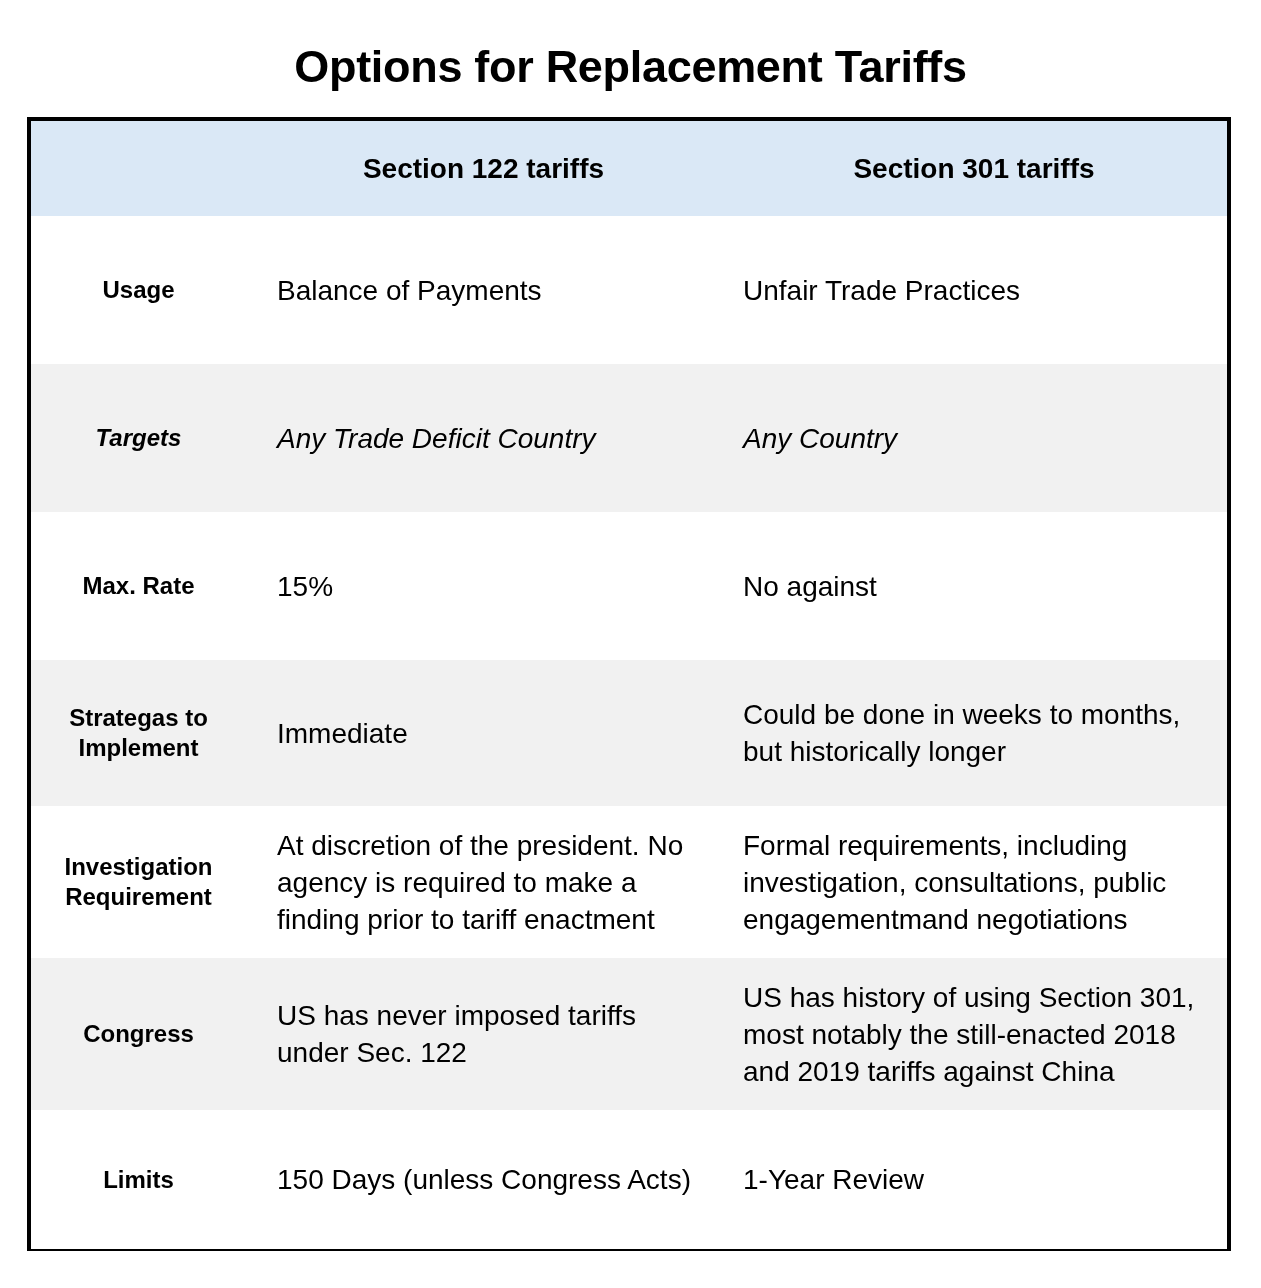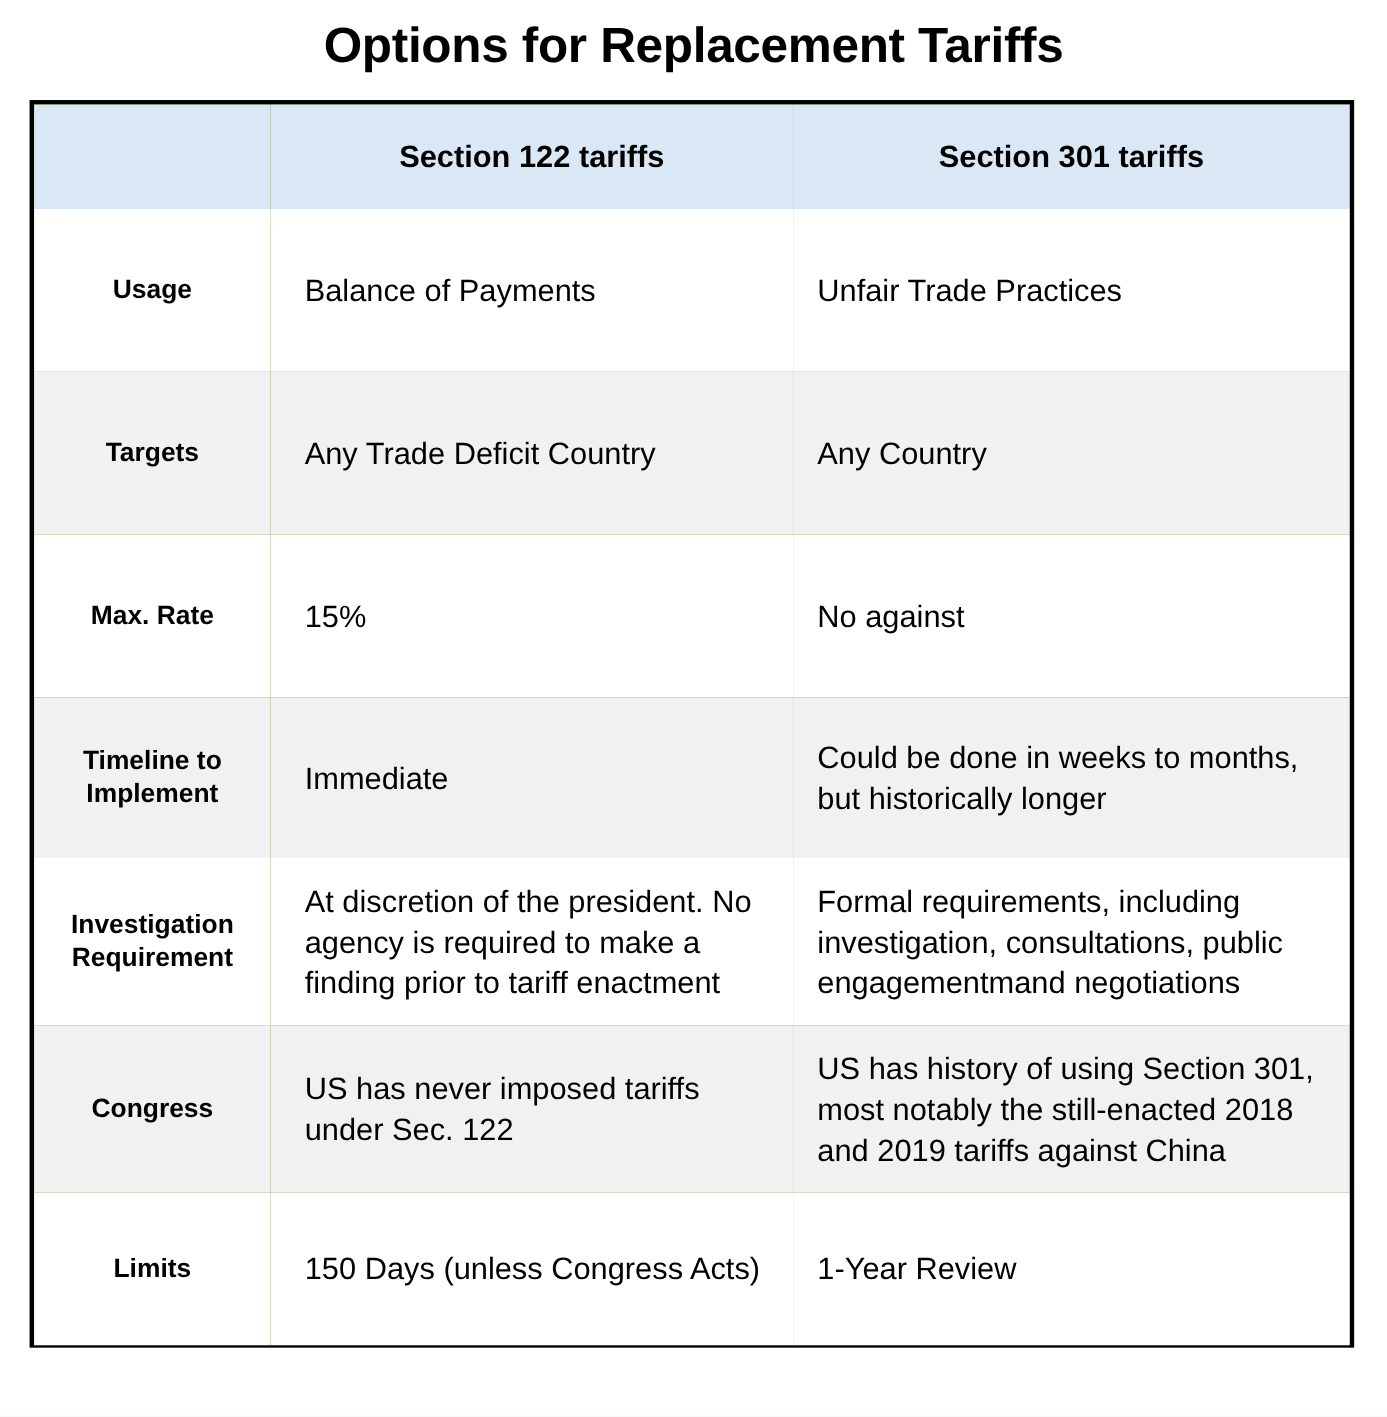"Options for Replacement Tariffs" .page { margin-top: none -> 26px }
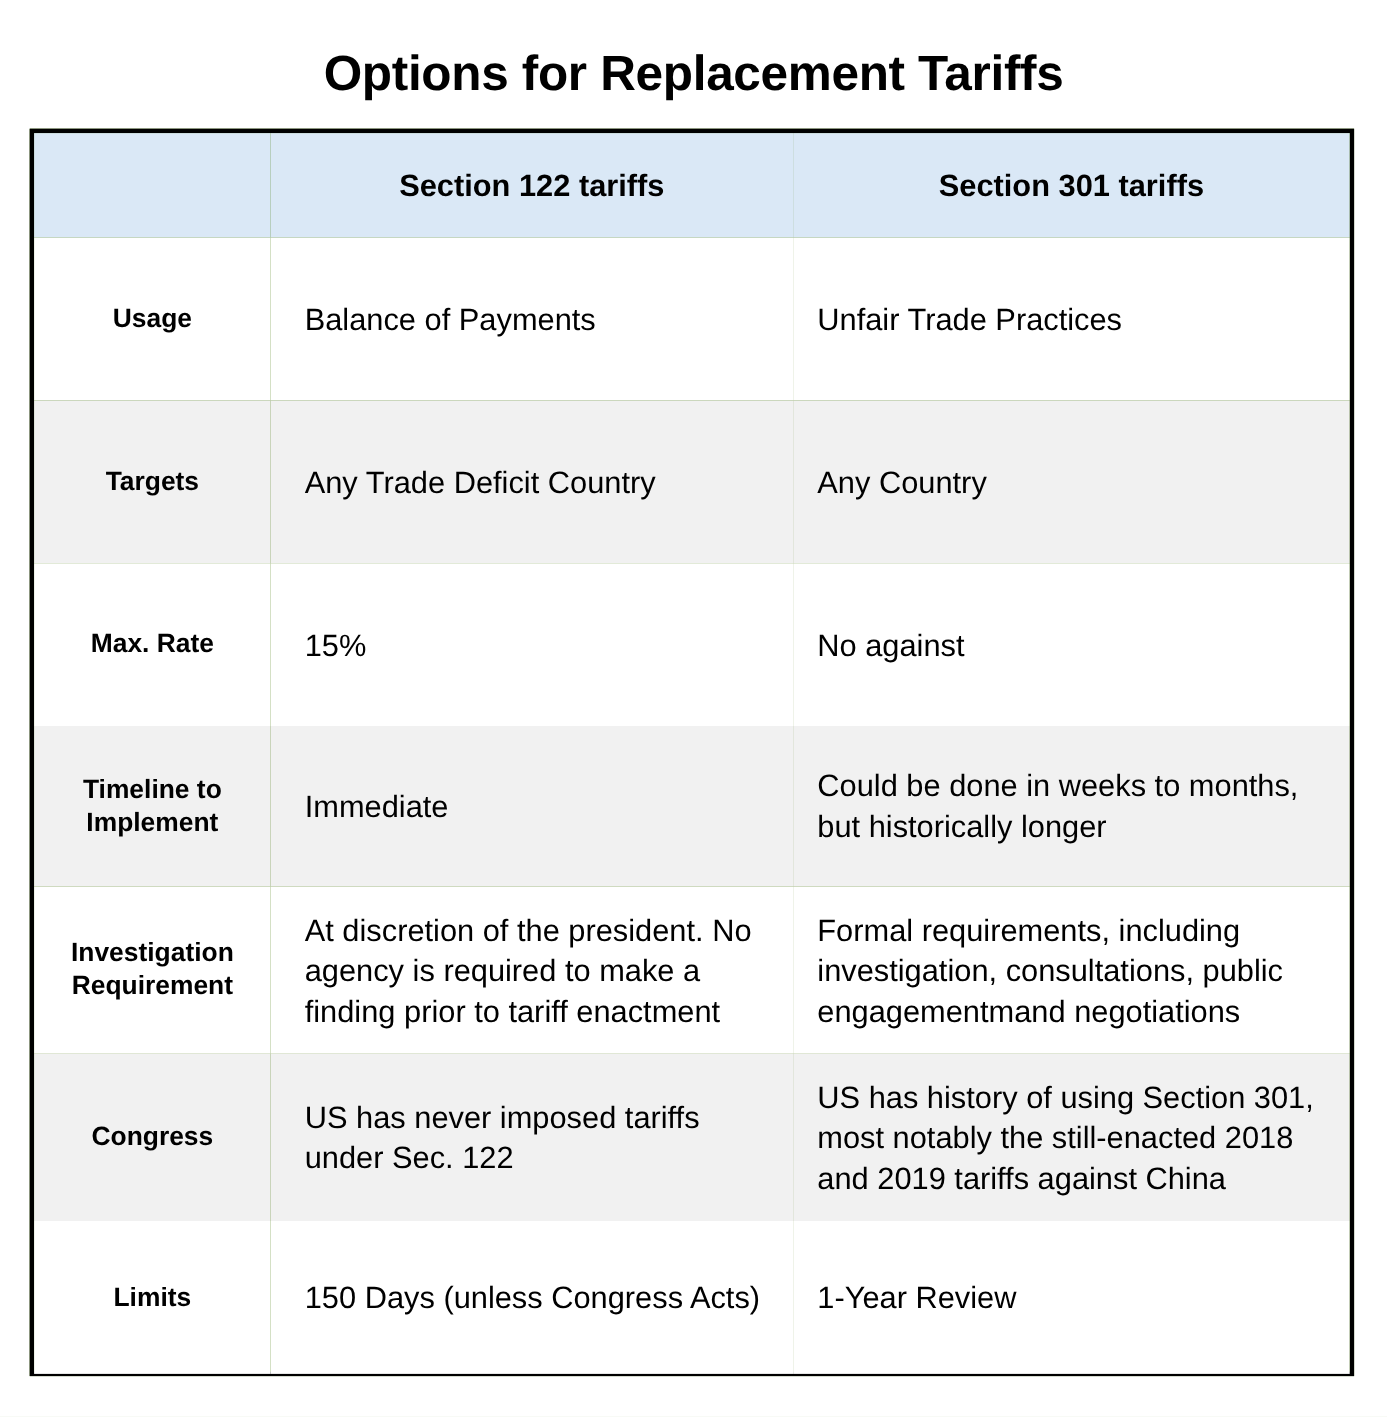"Section 122 tariffs" .table-wrap { background: #4d7c0f -> #fca5a5 }
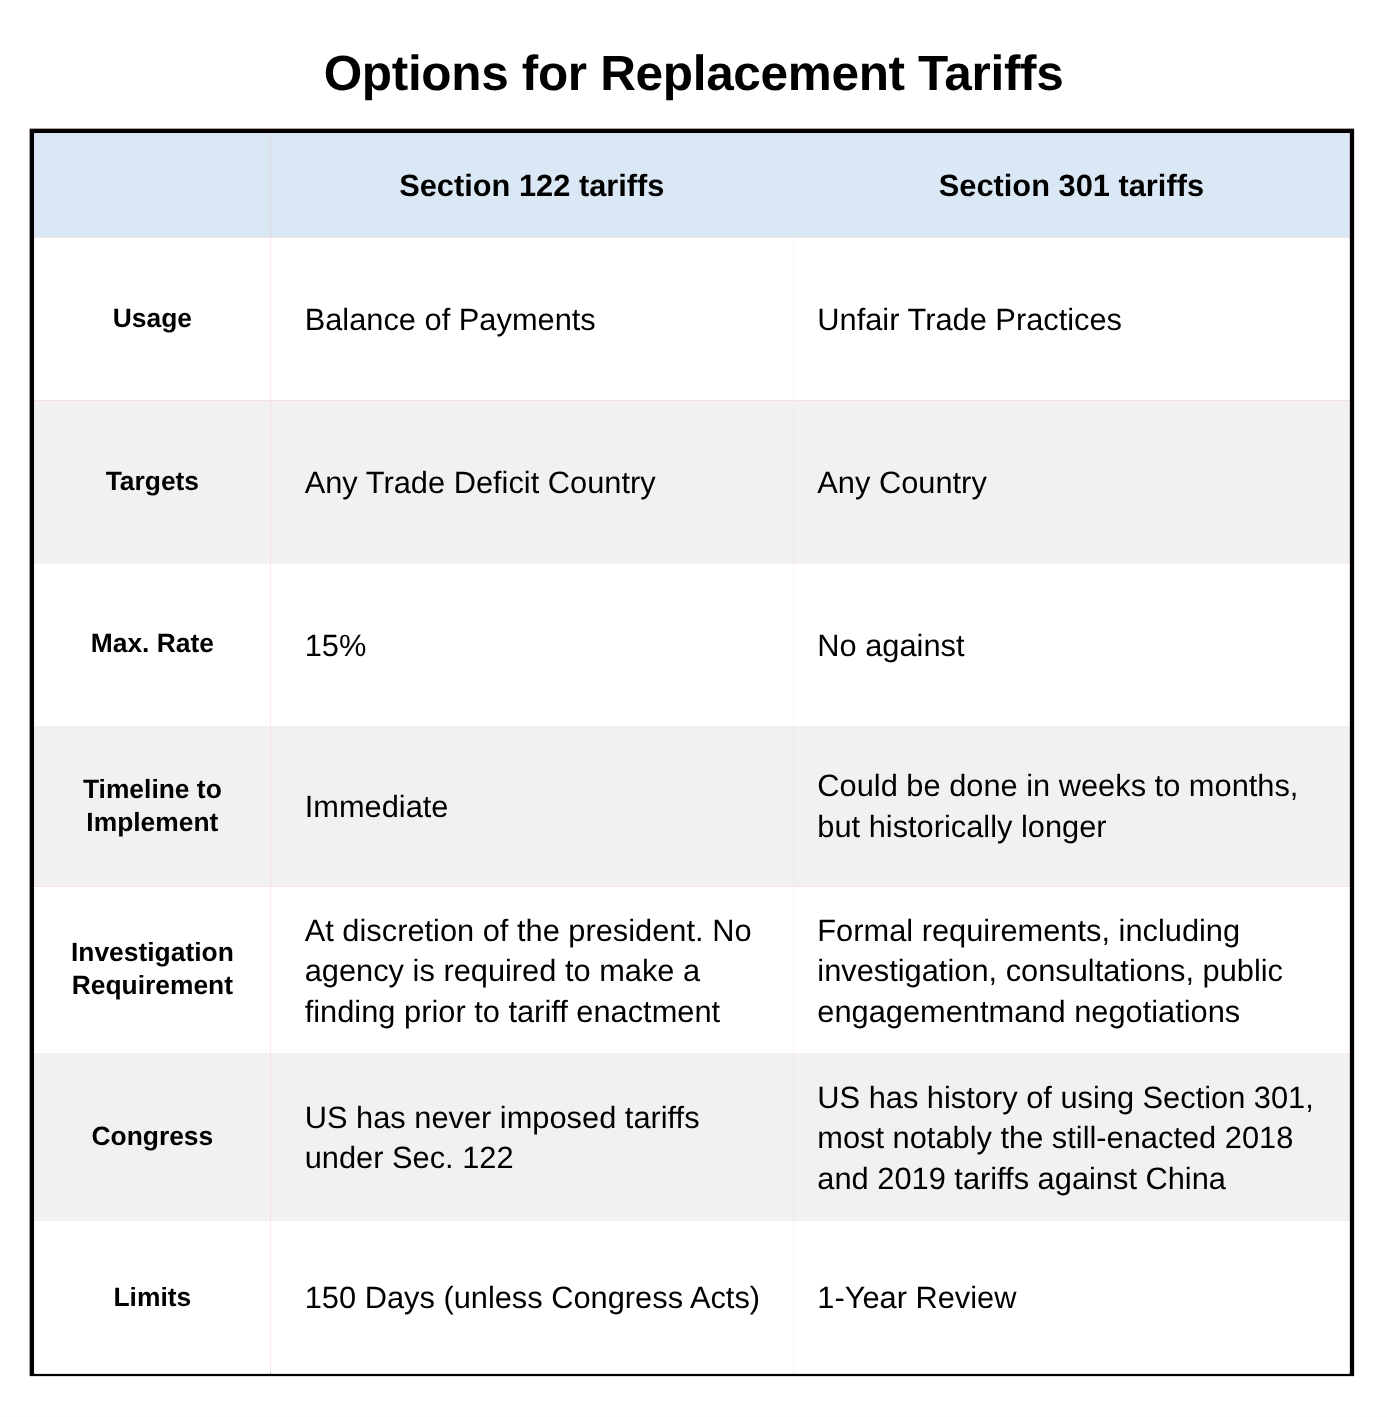"Targets" tr.striped { font-style: none -> italic }
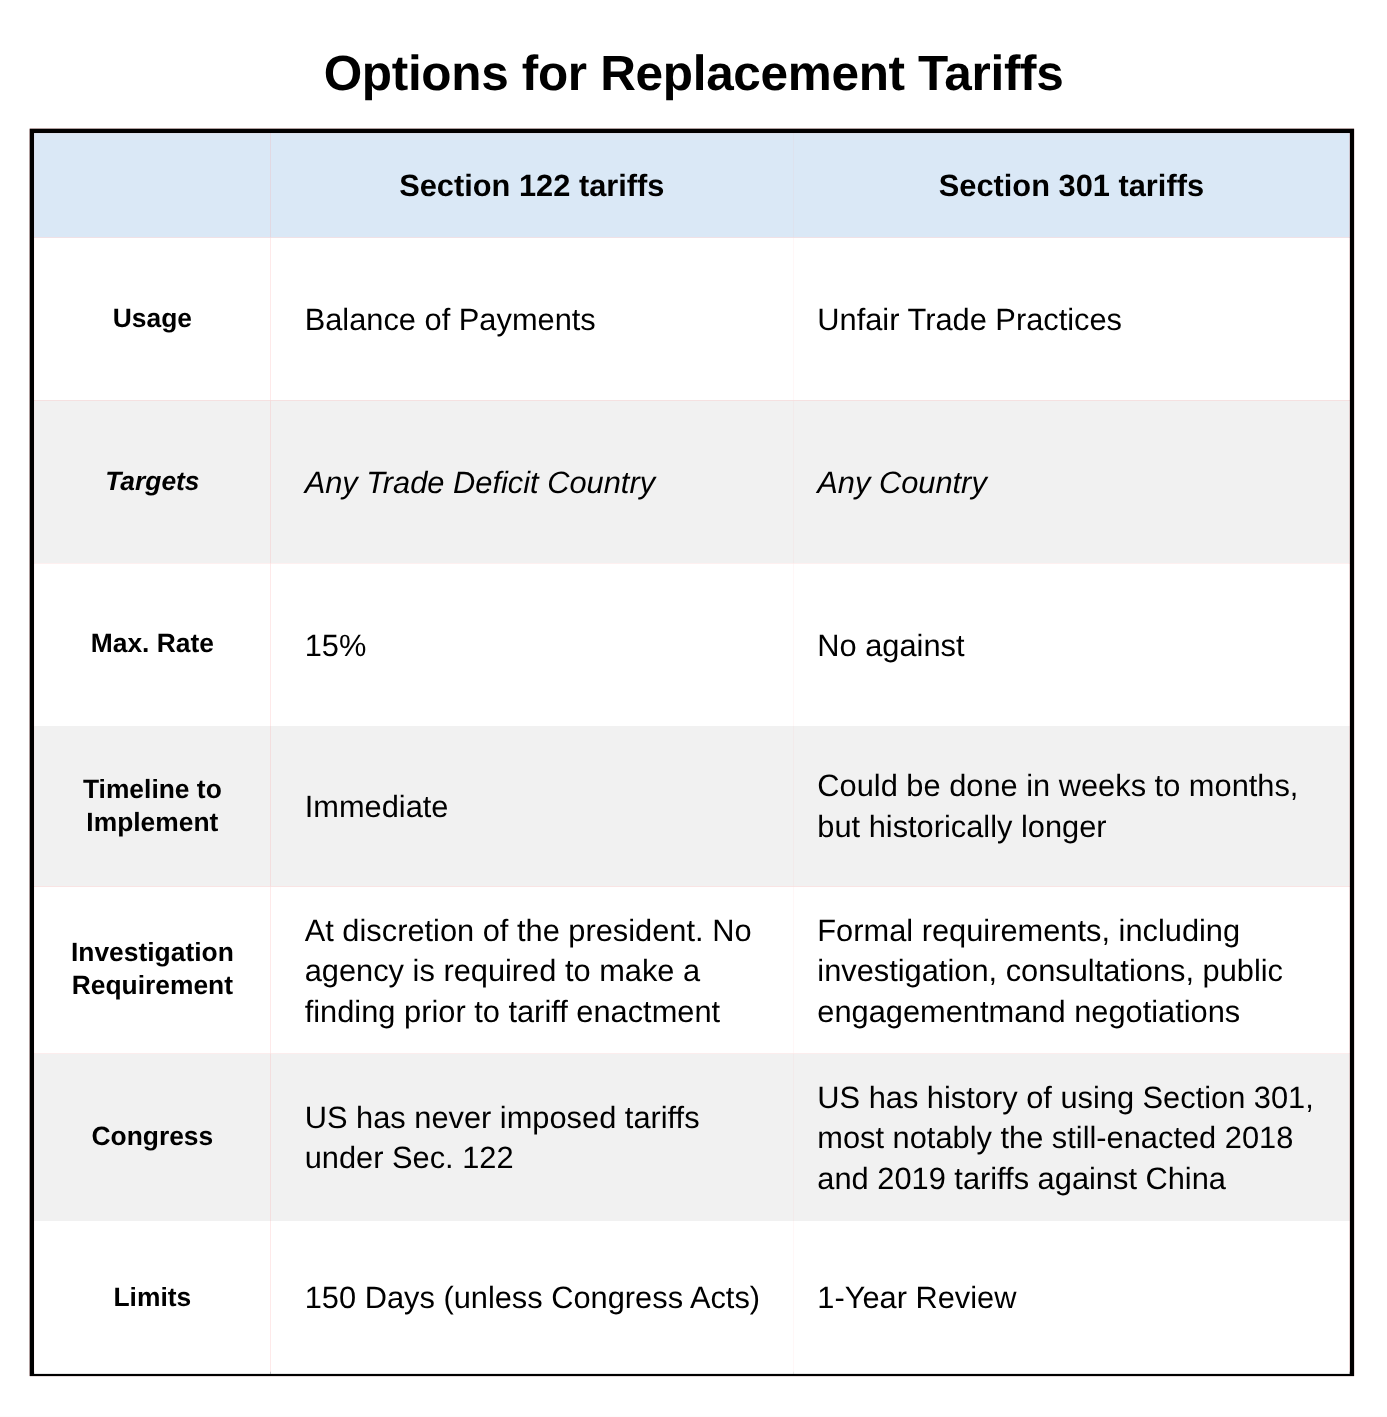"Timeline to Implement" td.lbl { text: Timeline -> Strategas }
